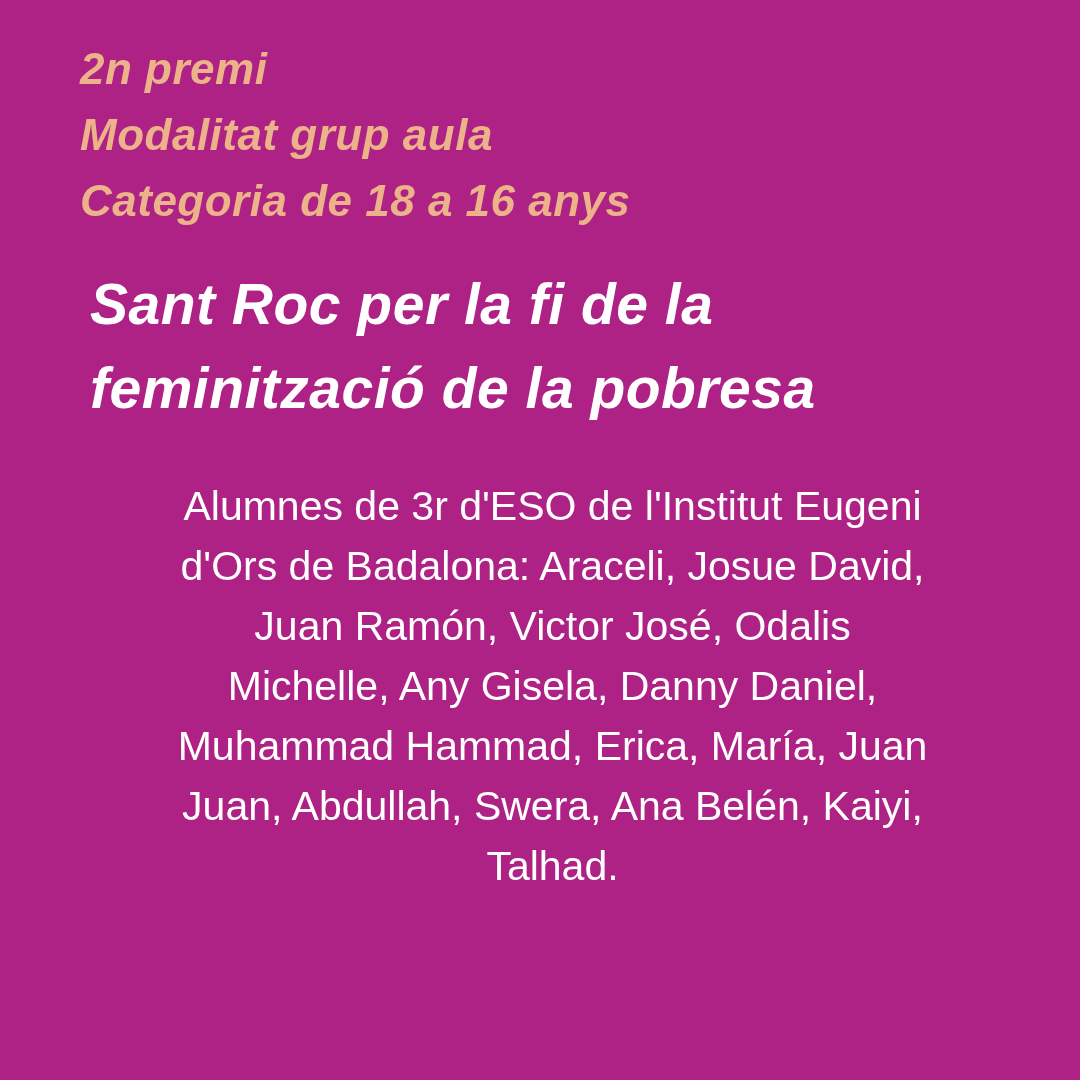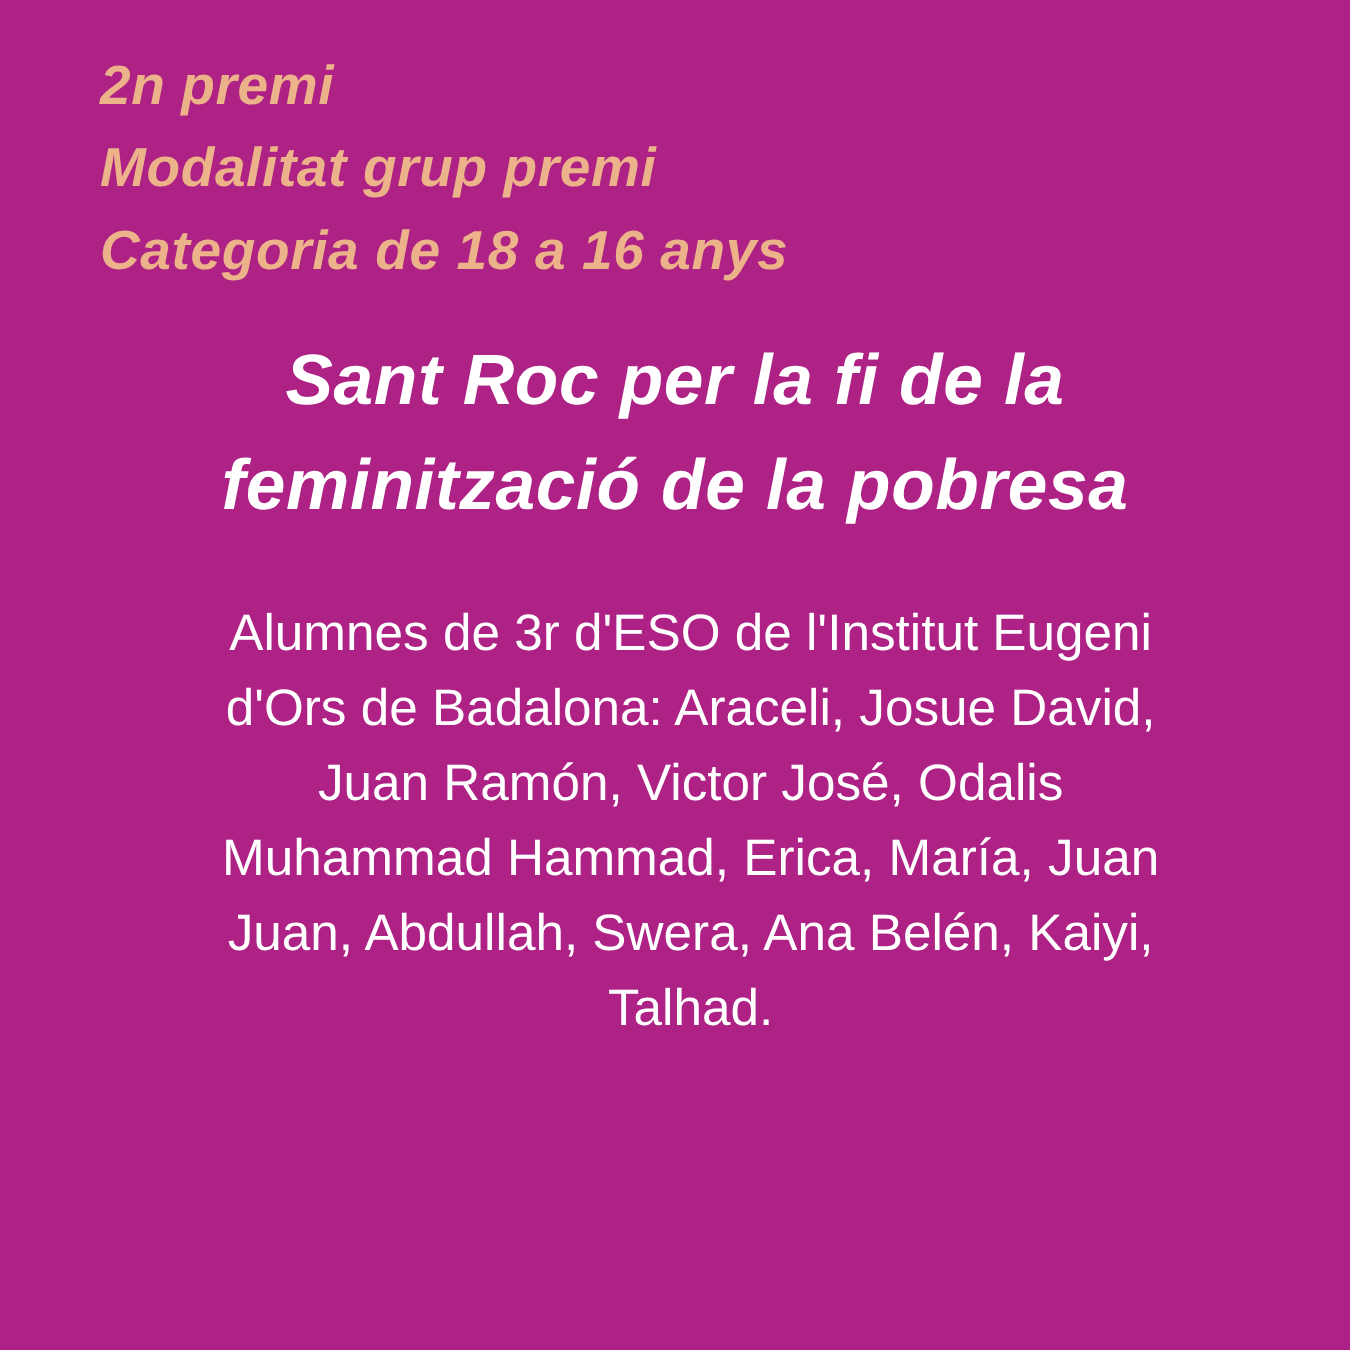"Modalitat grup premi" div { text: premi -> aula }
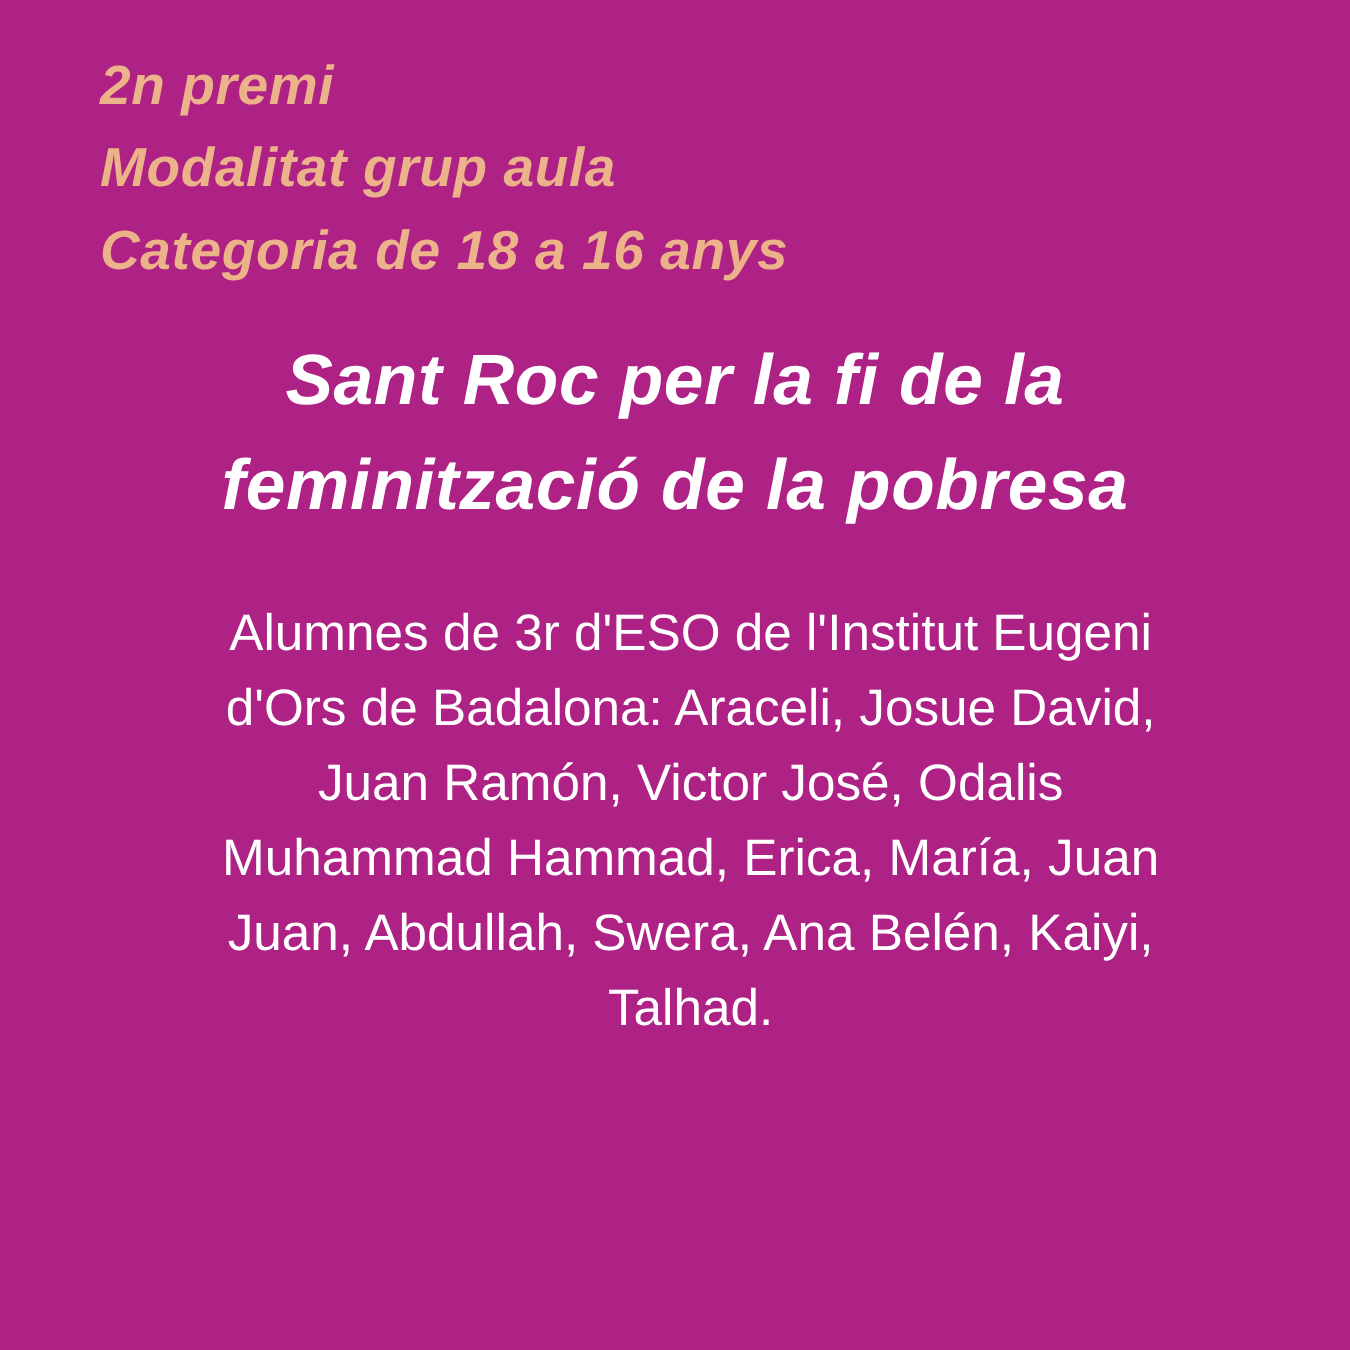"Sant Roc per la fi" .project-title { text-align: center -> none }
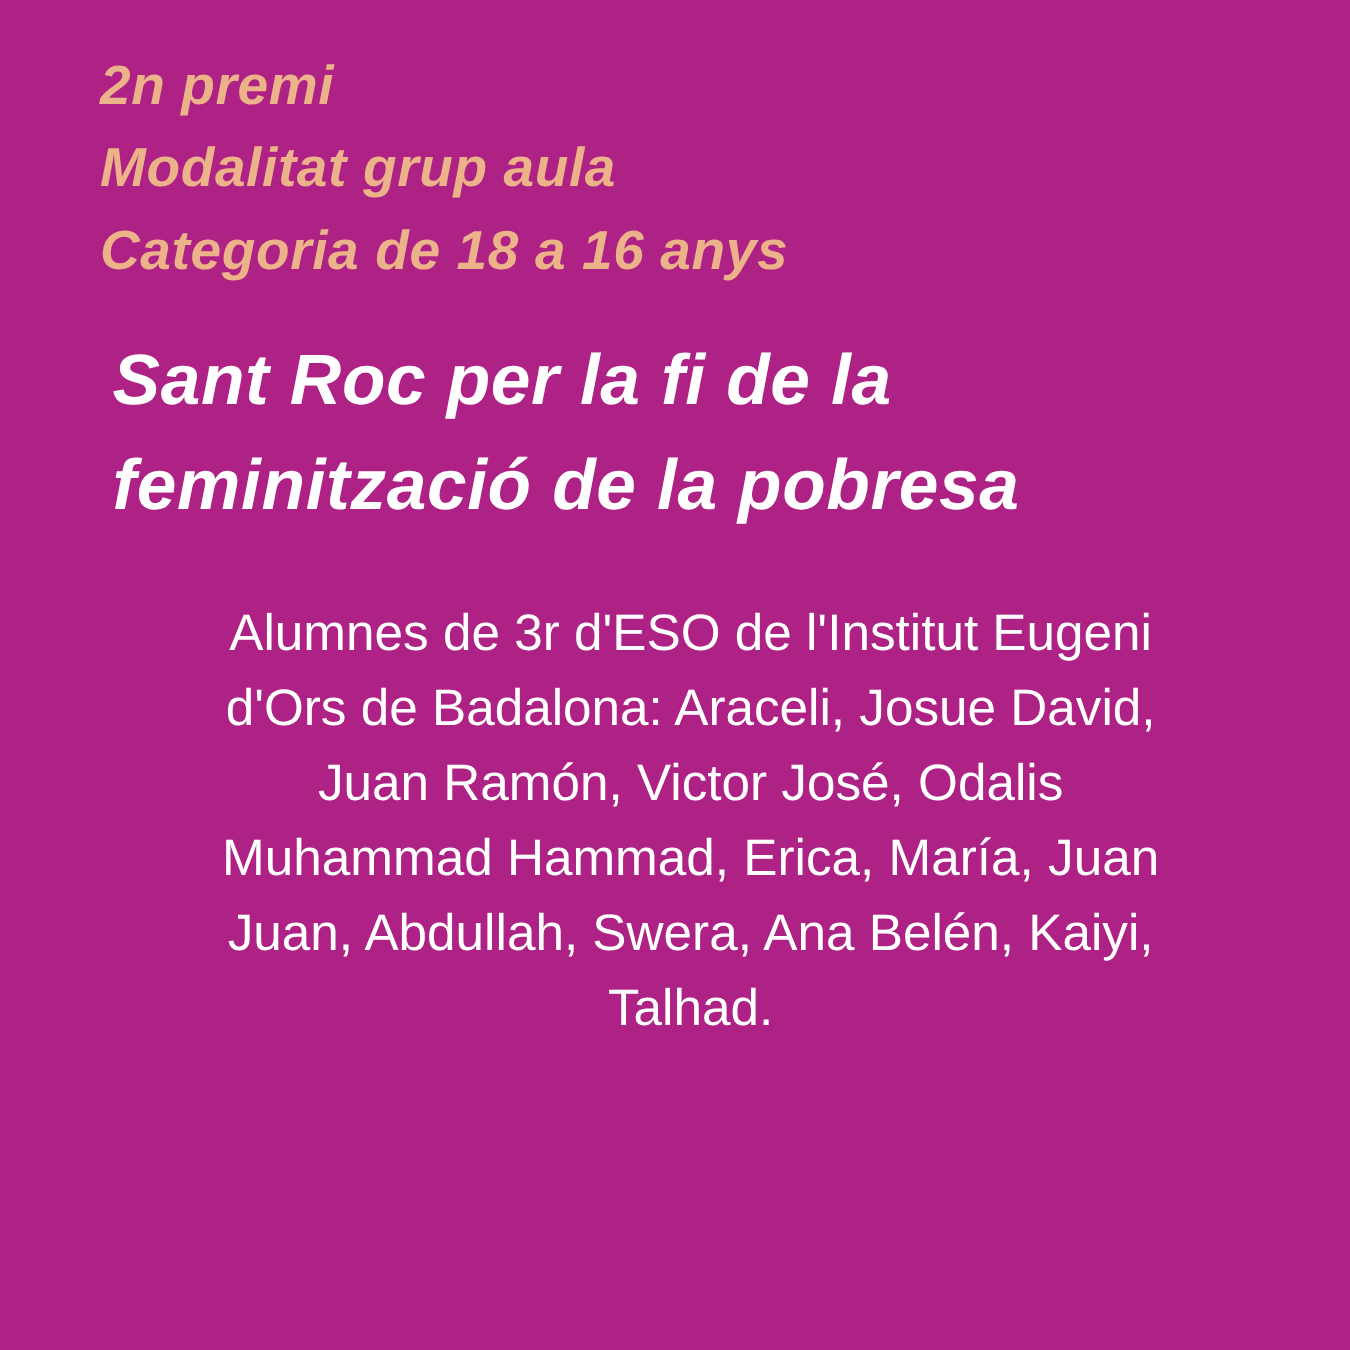"Michelle, Any Gisela, Danny Daniel," div { html: none -> <div>Michelle, Any Gisela, Danny Daniel,</div> }
